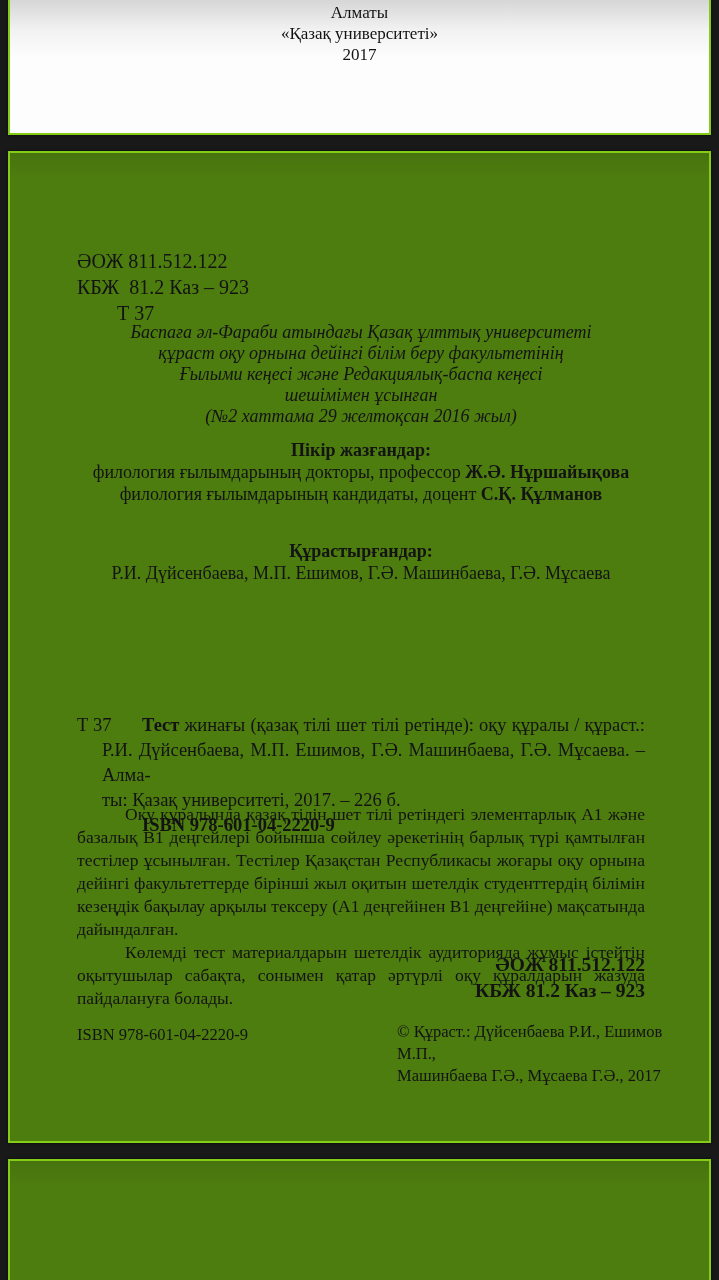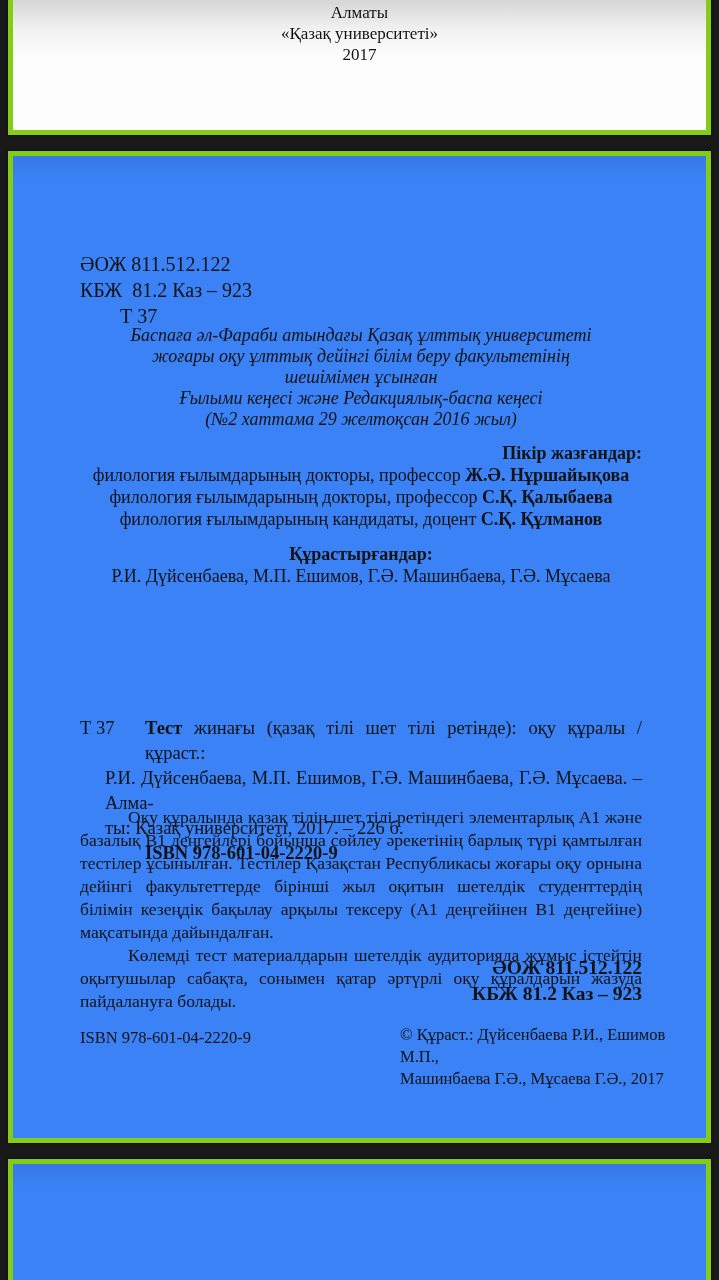"ӘОЖ 811.512.122" .page { background: #3b82f6 -> #4d7c0f; border: 5px solid #84cc16 -> 2px solid #84cc16 }
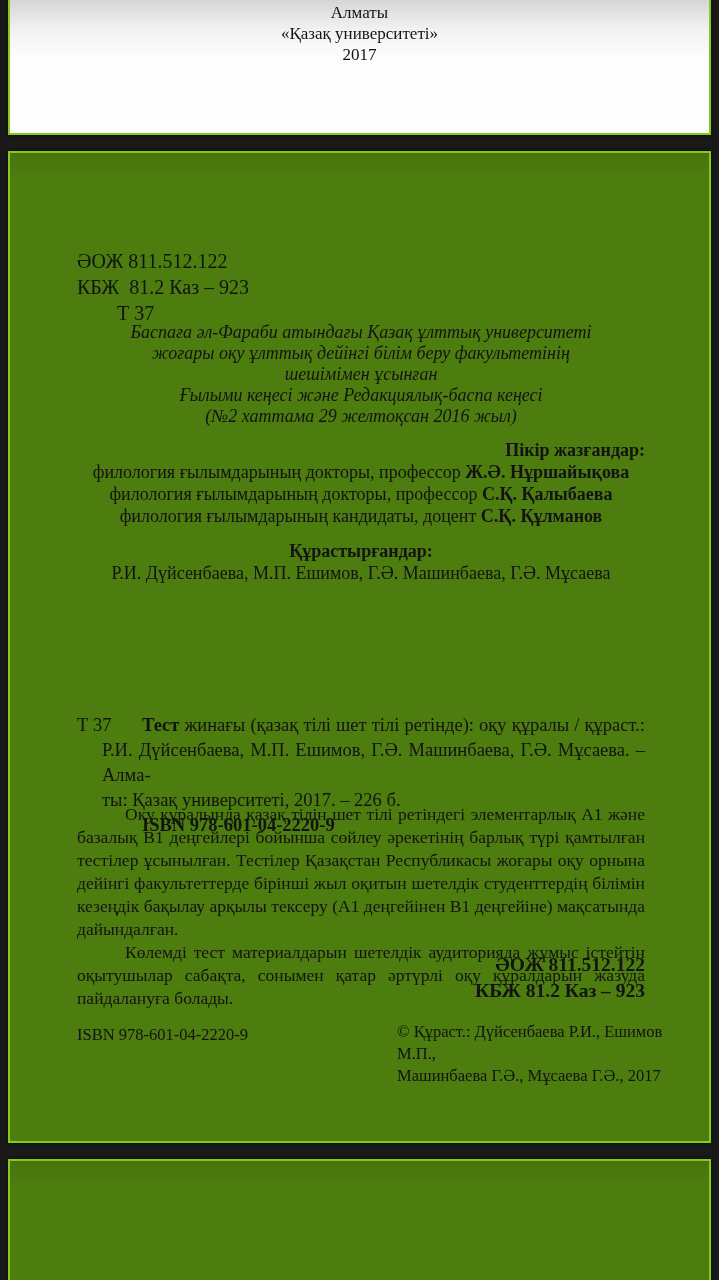"жоғары оқу ұлттық дейінгі білім" div { text: жоғары оқу ұлттық -> құраст оқу орнына }
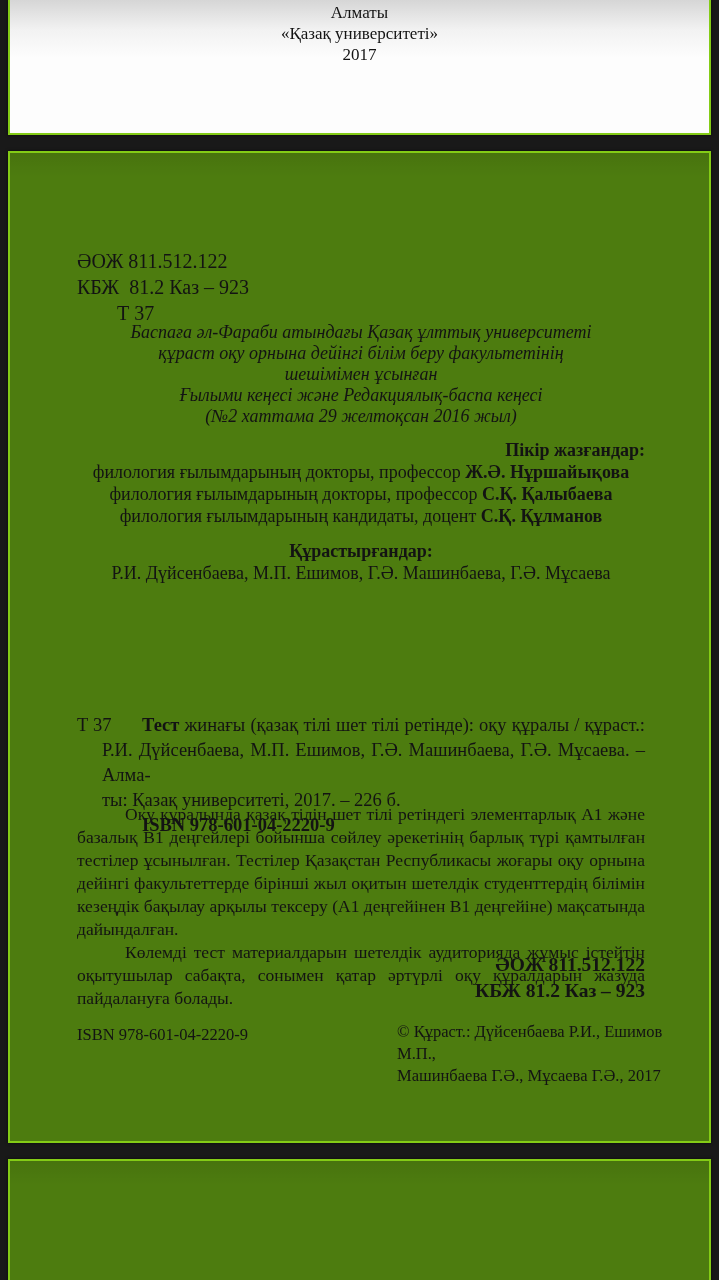"шешімімен ұсынған" div { order: before "Ғылыми кеңесі және Редакциялық-баспа" -> after "Ғылыми кеңесі және Редакциялық-баспа" }
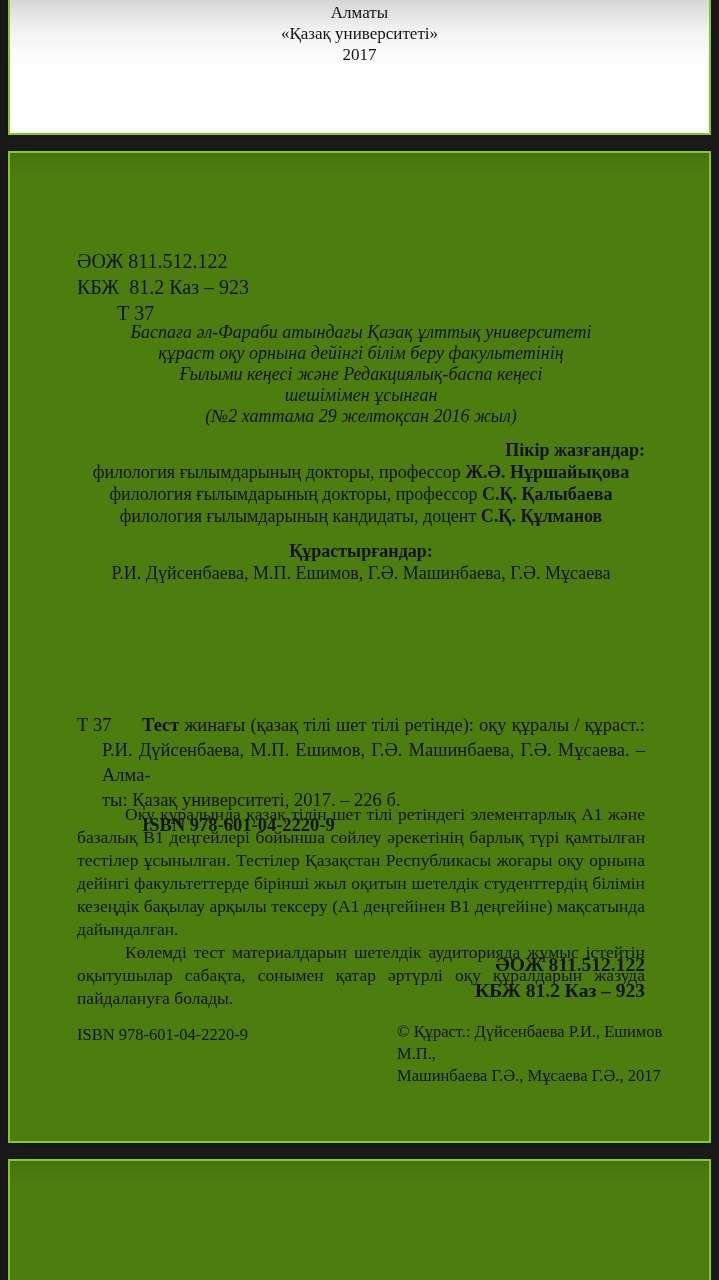"Пікір жазғандар:" .b-reviewers .h { text-align: right -> none }
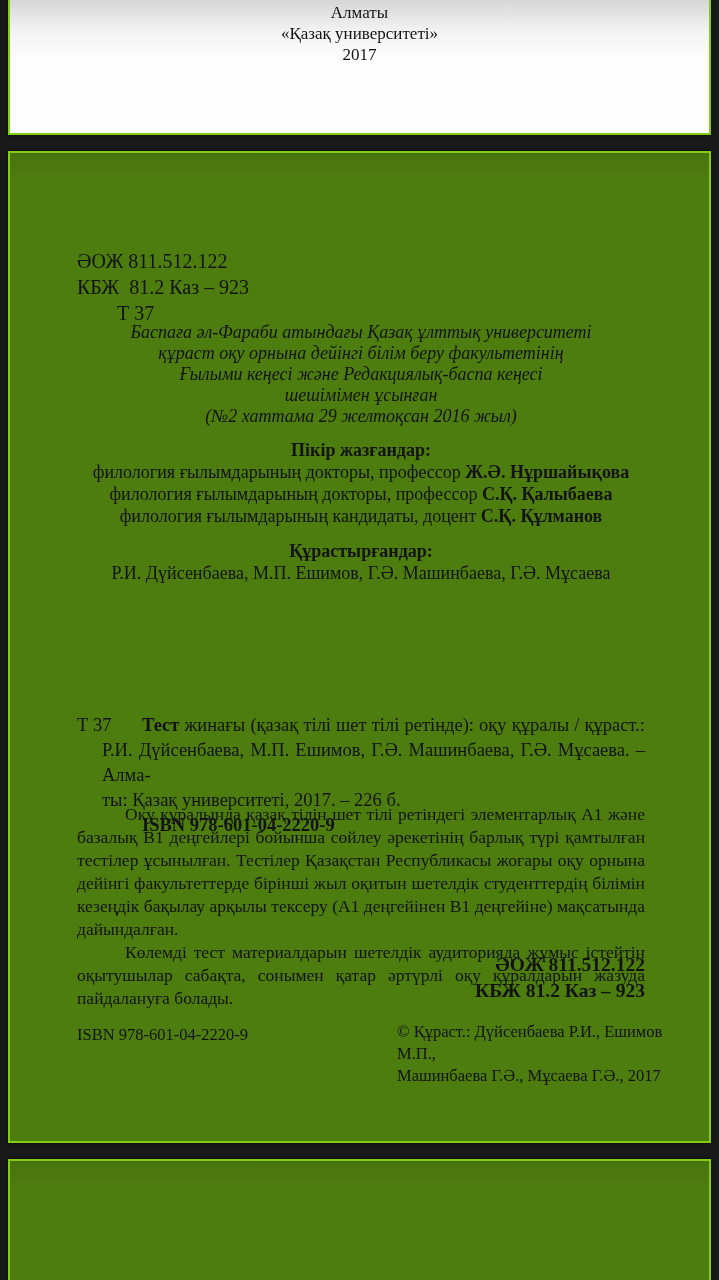"филология ғылымдарының докторы, профессор С.Қ." div { html: <div><span>филология ғылымдарының докторы, профессор </span><span>С.Қ. Қалыбаева</span></div> -> none }
